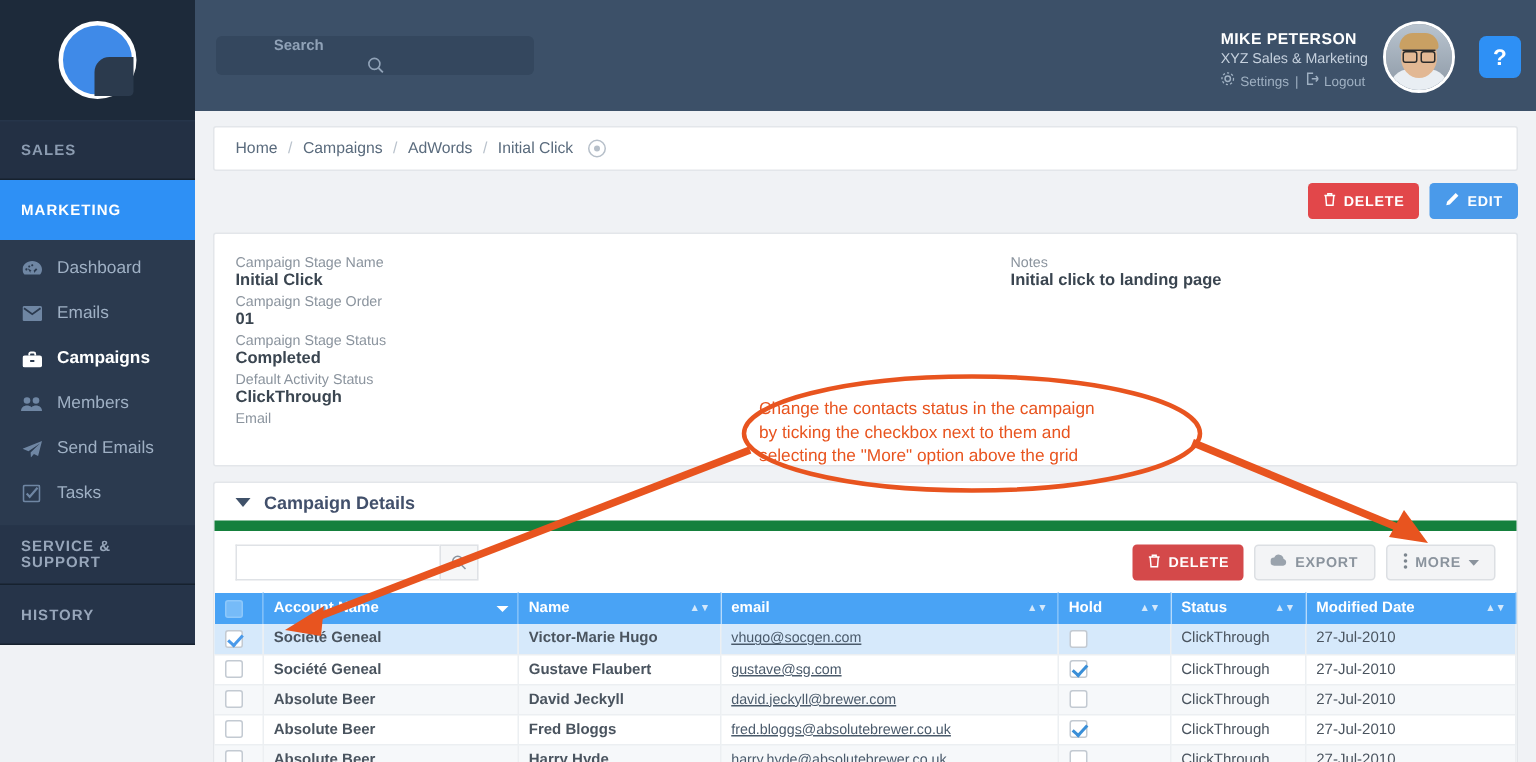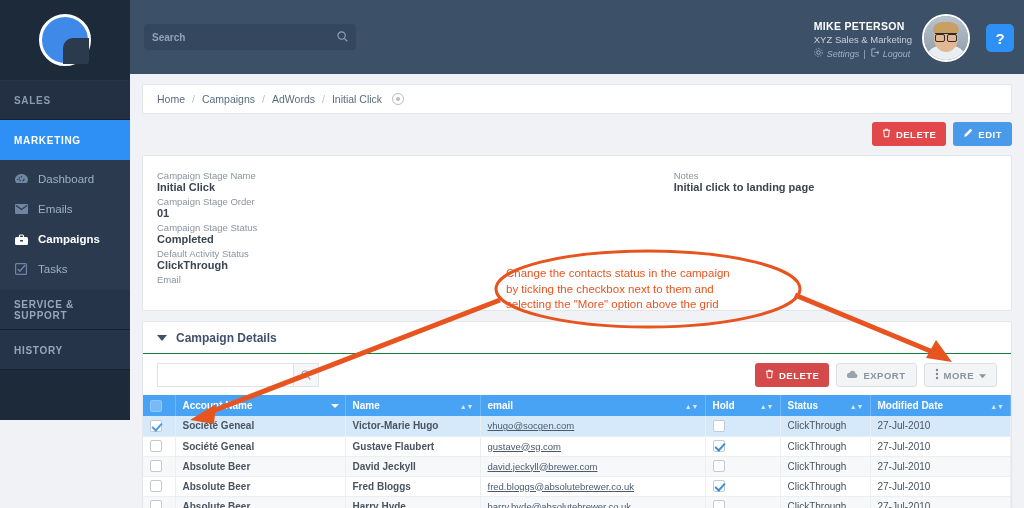"Search" .search-box { flex-direction: none -> column }
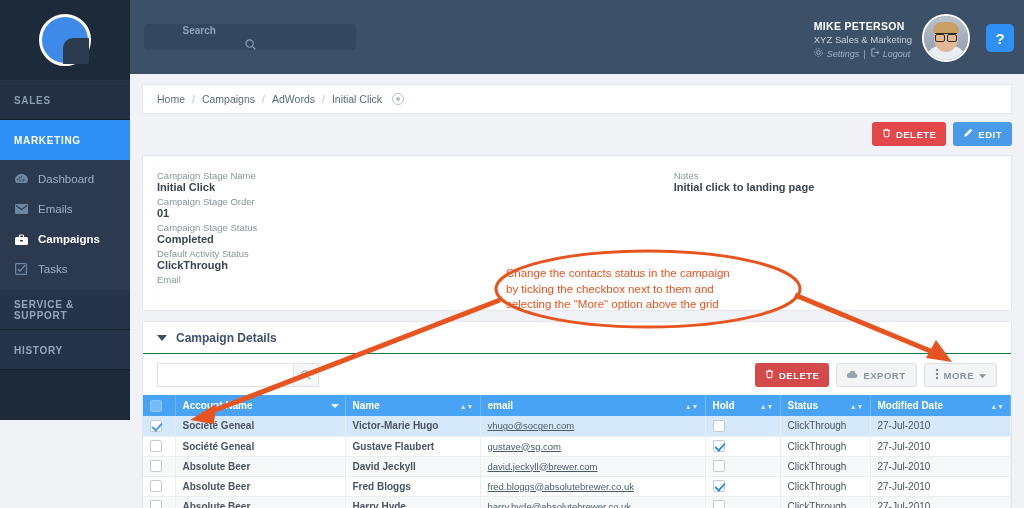"Settings" .user-links span { font-style: italic -> none }
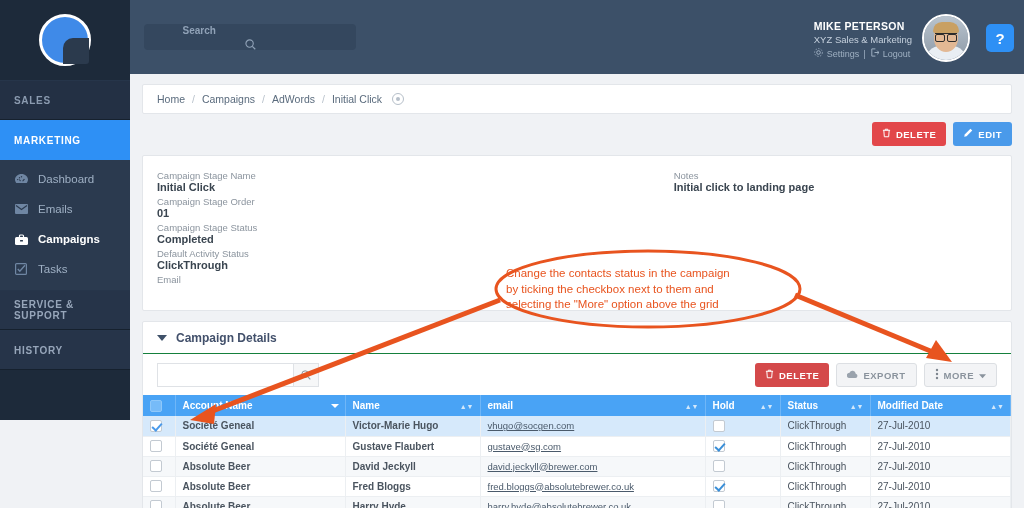"Members" div.nav-item { html: none -> <div> <span> <svg> <circle></circle> <circle></circle> <path></path> <path></path> </svg> </span> <span>Members</span> </div> }
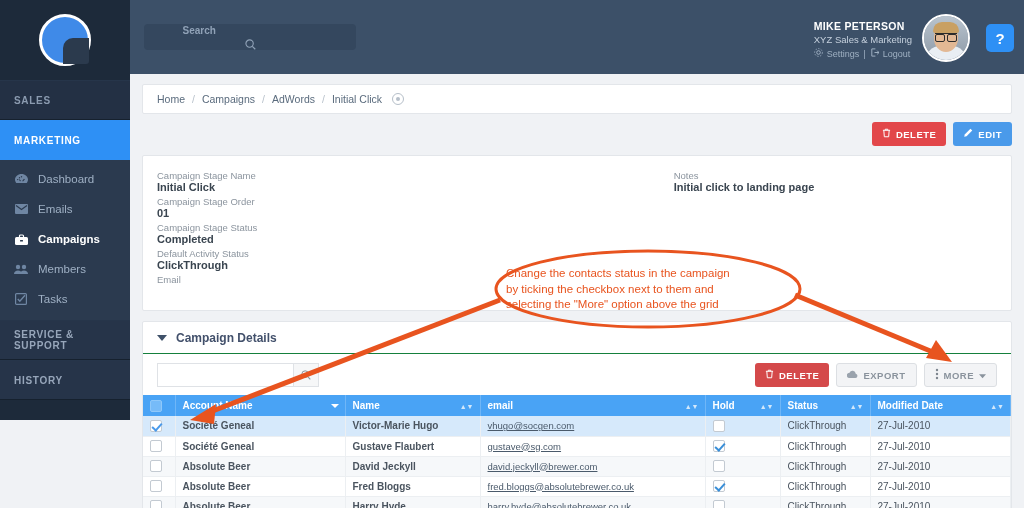"Send Emails" div.nav-item { html: none -> <div> <span> <svg> <path></path> </svg> </span> <span>Send Emails</span> </div> }
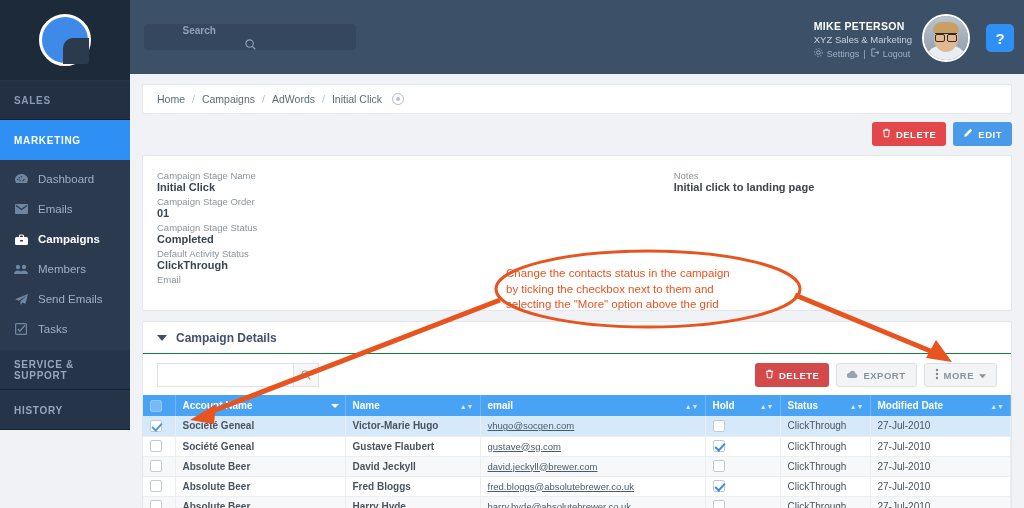"Campaign Details" .details-head { border-bottom: 1px solid #15803d -> 7px solid #15803d }
